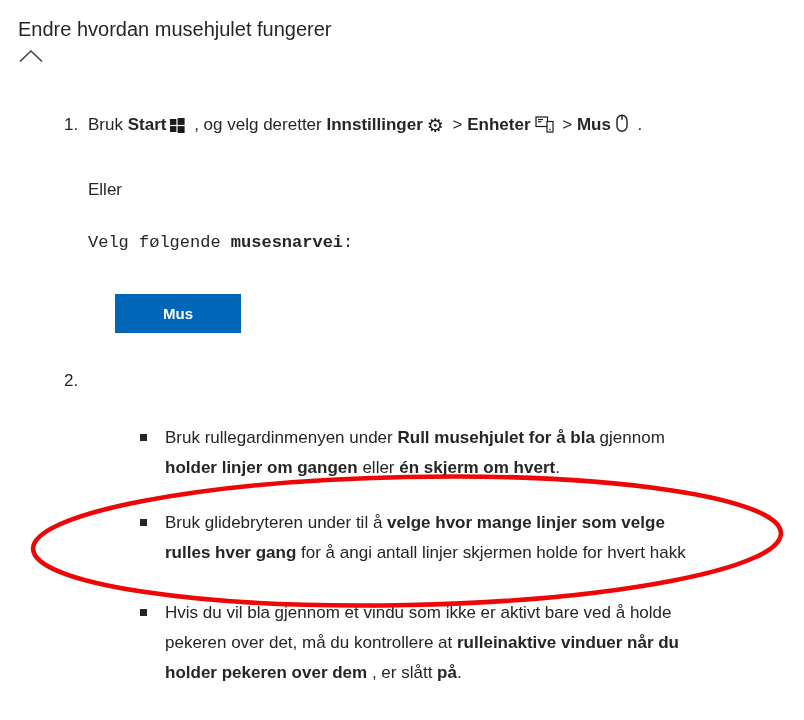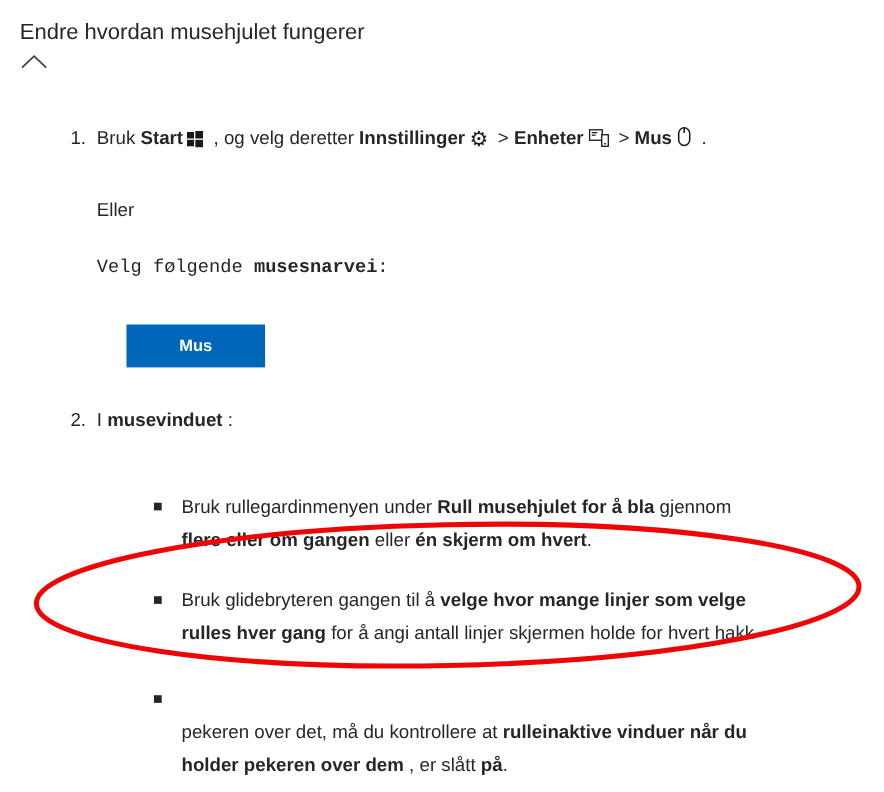"I musevinduet :" p { html: <p><span>I </span><span>musevinduet</span><span> :</span></p> -> none }
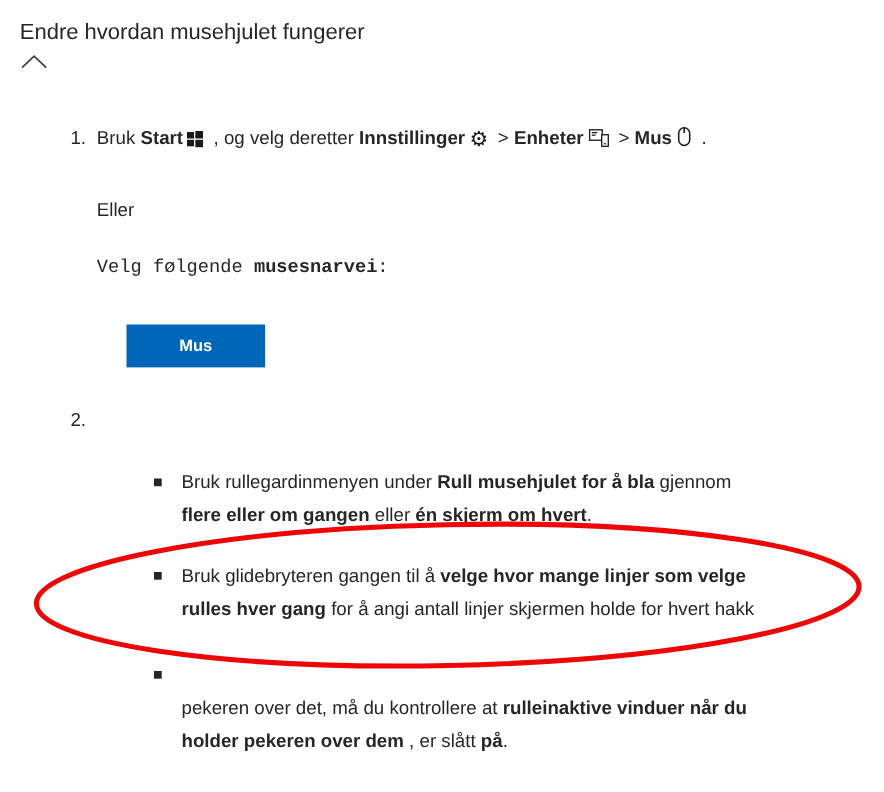"flere eller om gangen" span.b { text: flere eller -> holder linjer }
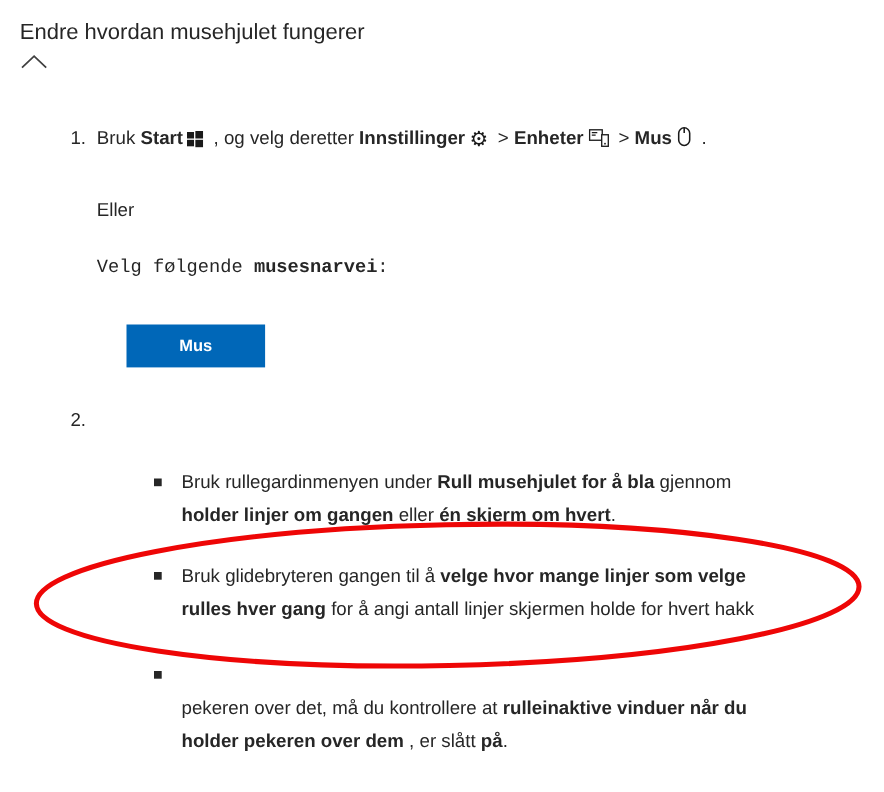"Bruk glidebryteren gangen til å" span { text: gangen -> under }
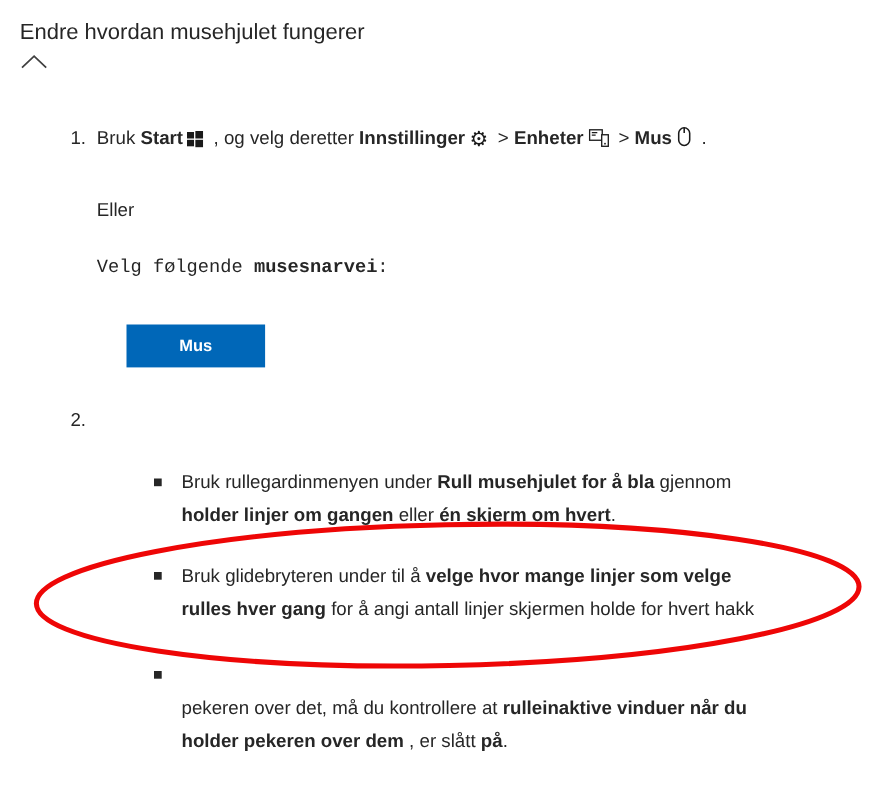"Hvis du vil bla gjennom" span { html: none -> <span>Hvis du vil bla gjennom et vindu som ikke er aktivt bare ved å holde</span> }
